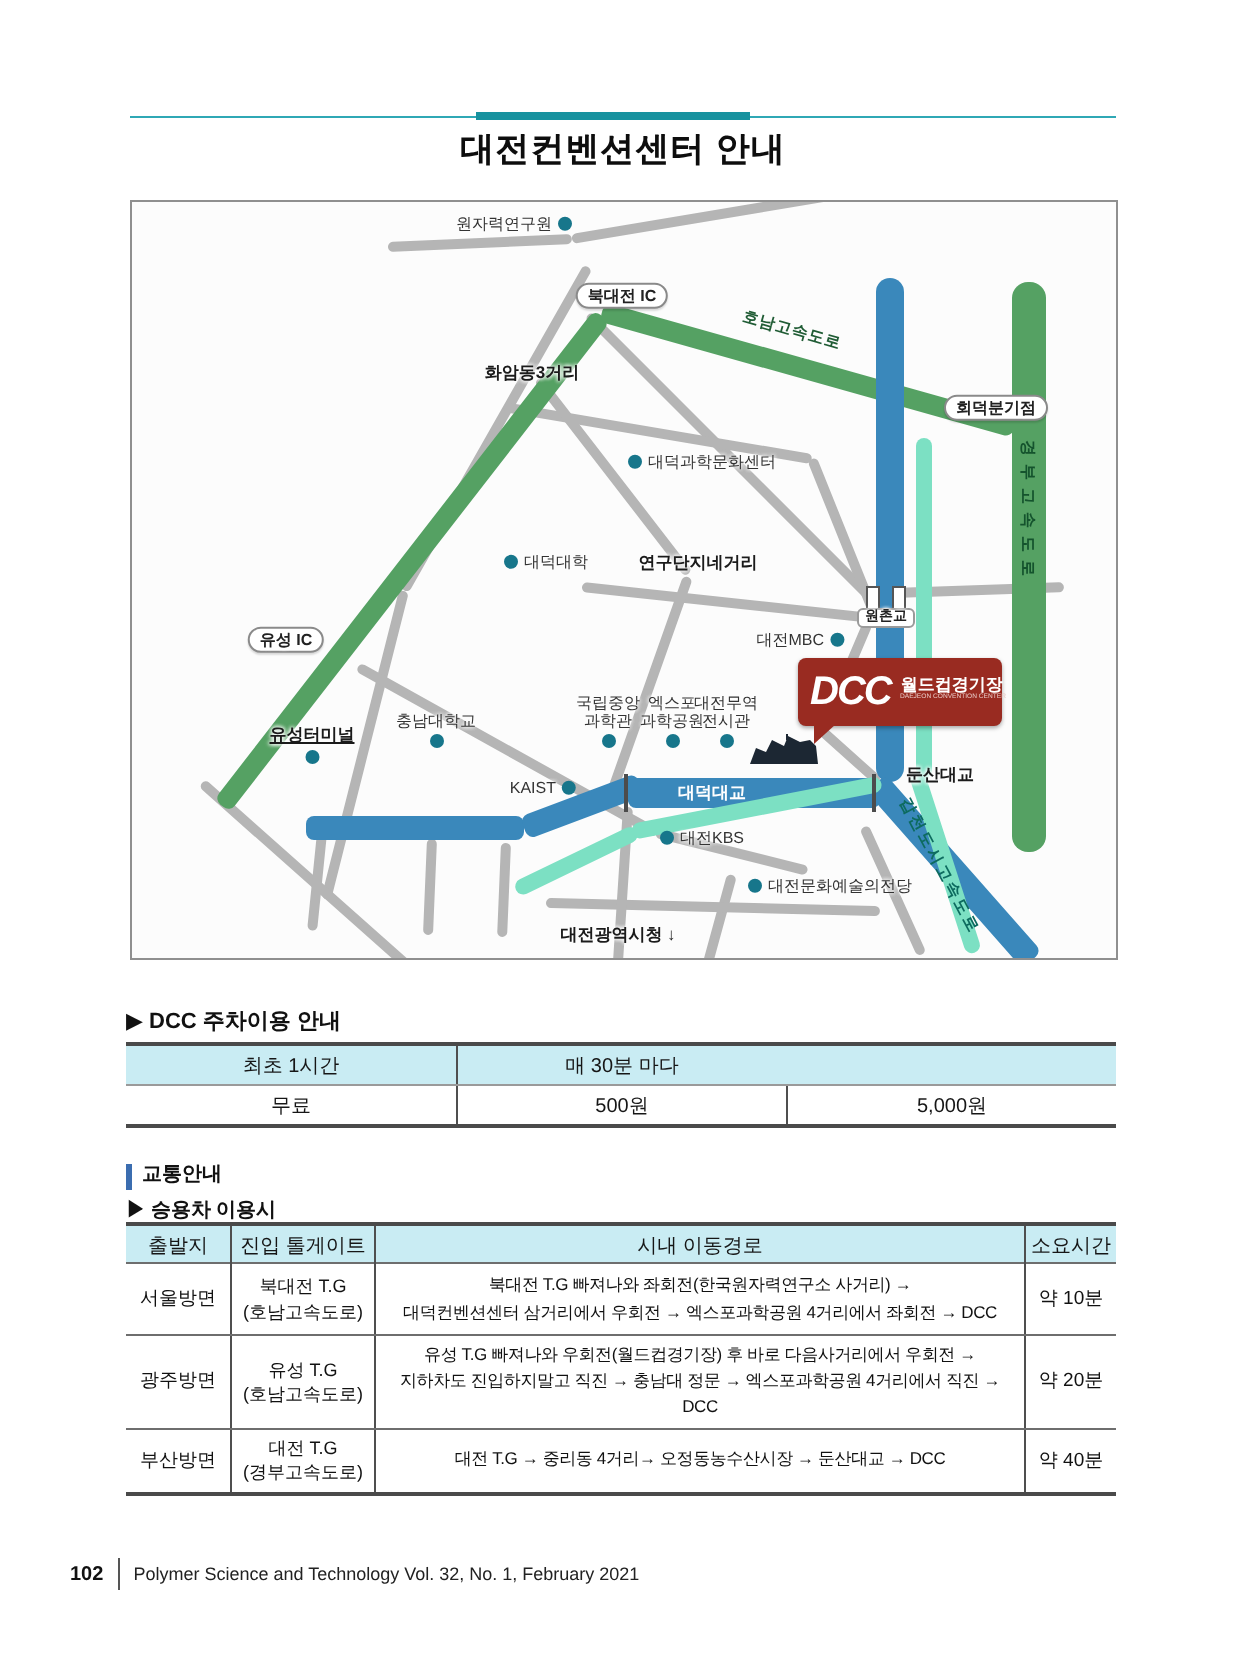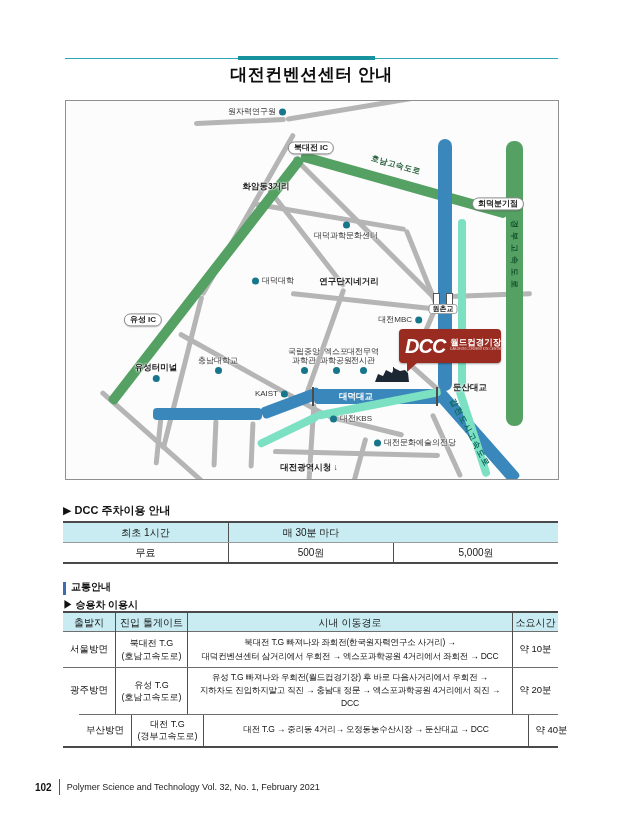"대덕과학문화센터" div.map-label { flex-direction: column -> none }
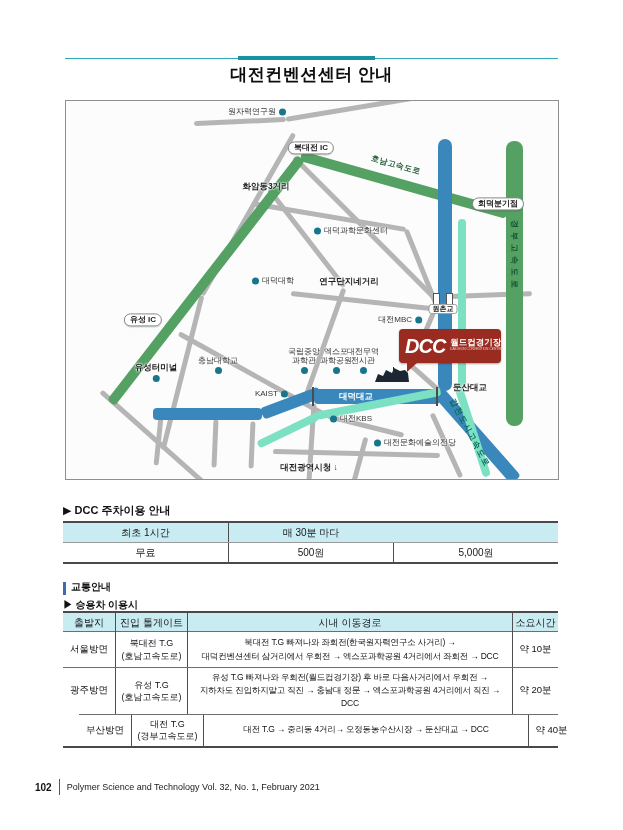"유성터미널" div.map-label { text-decoration: none -> underline }
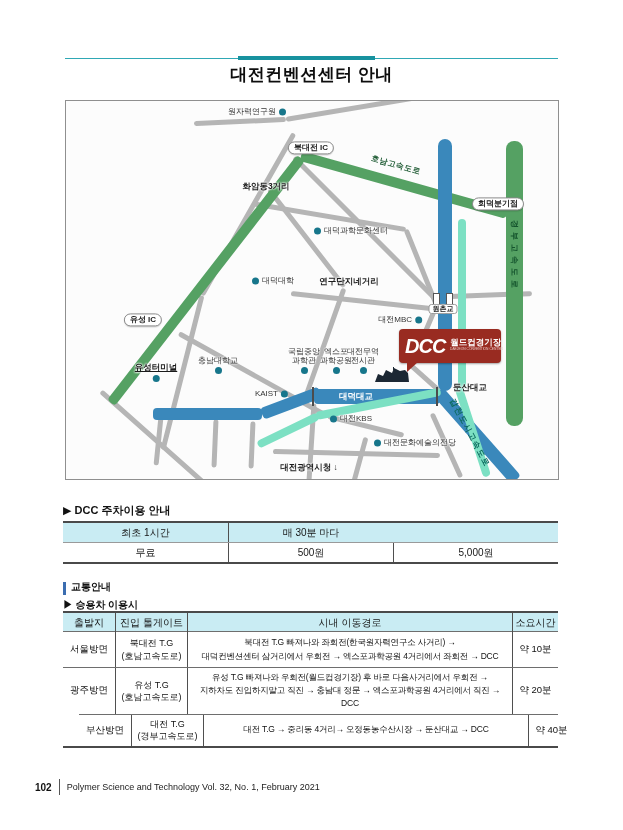"부산방면" div.t-row { margin-left: 16px -> none }
